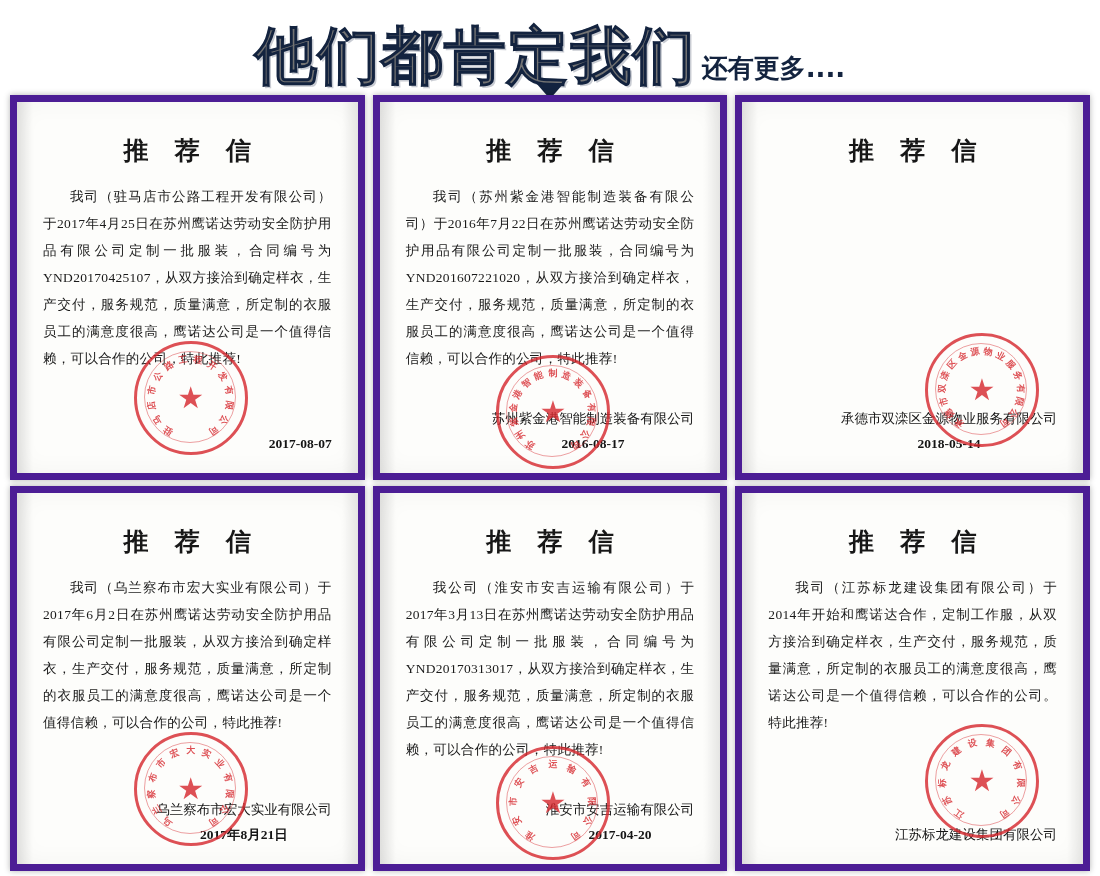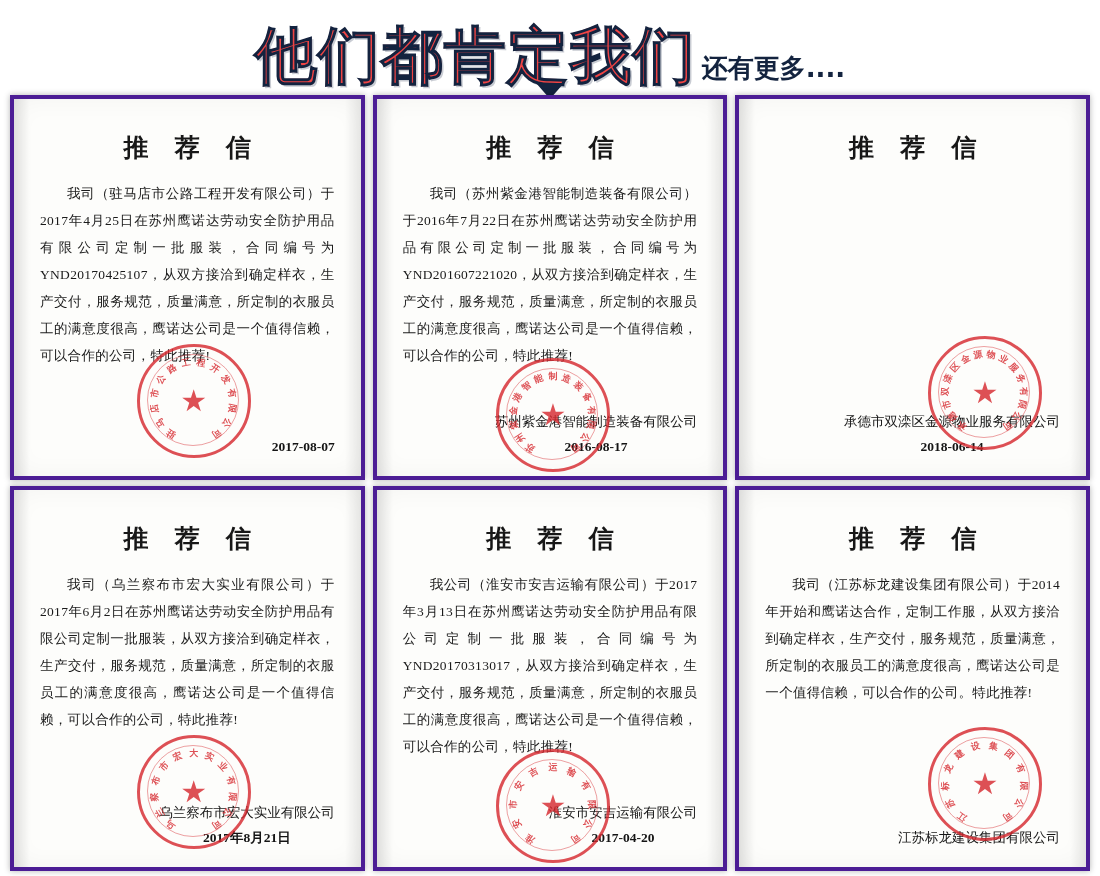"他们都肯定我们" .headline { color: #ef4444 -> #737373 }
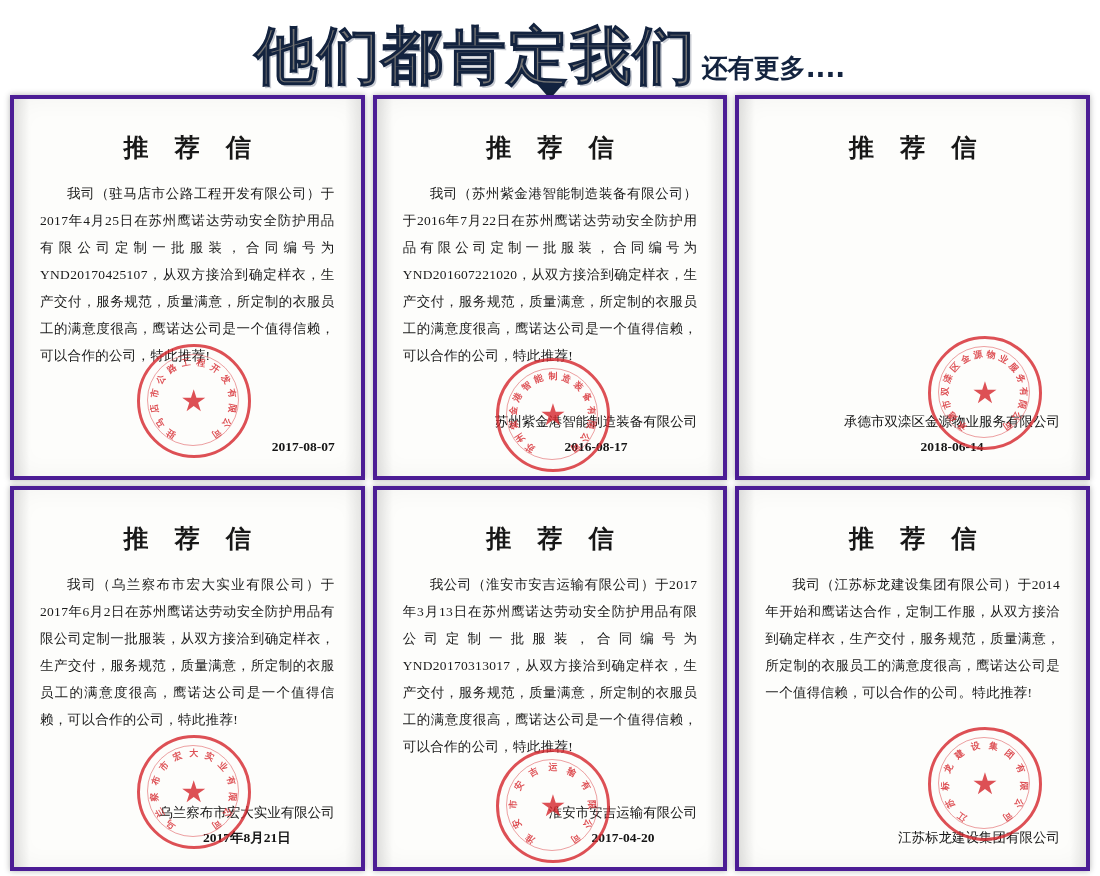"推 荐 信" .letter { border: 4px solid #4c1d95 -> 7px solid #4c1d95 }
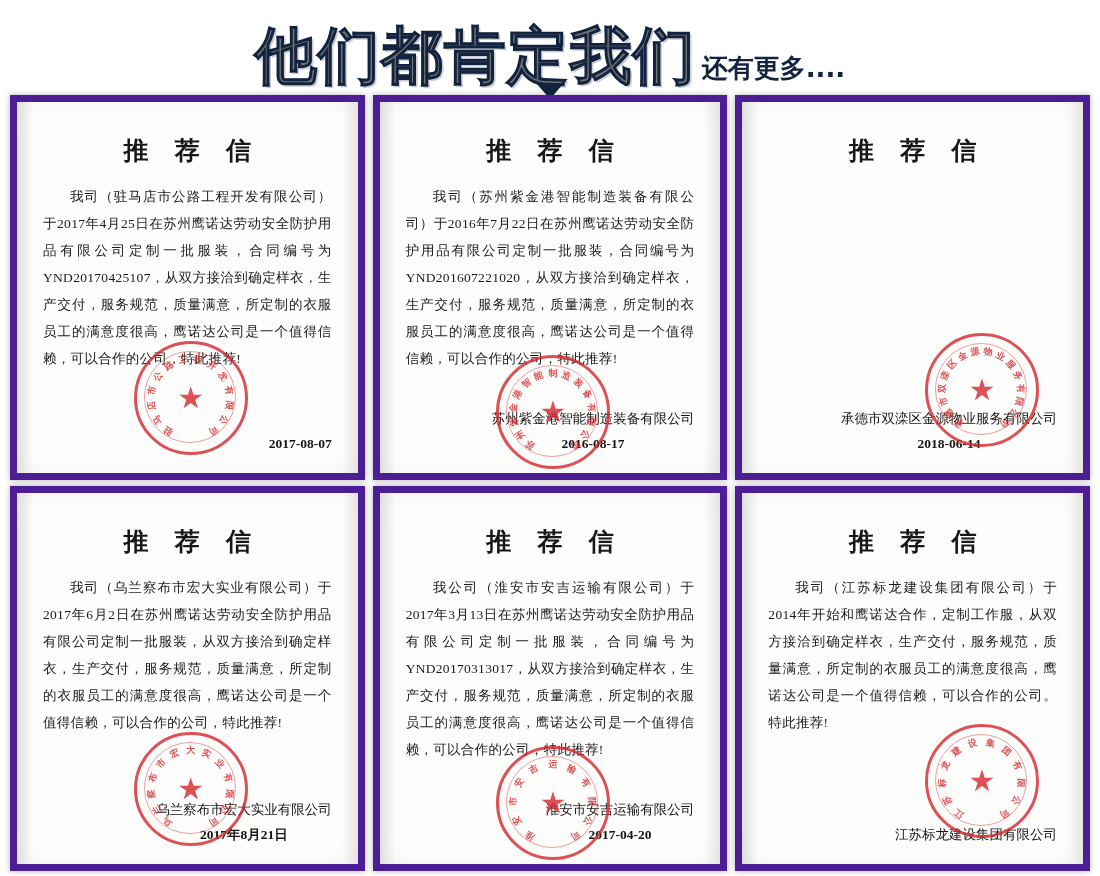"2018-06-14" div.sign-date { text: 2018-06-14 -> 2018-05-14 }
